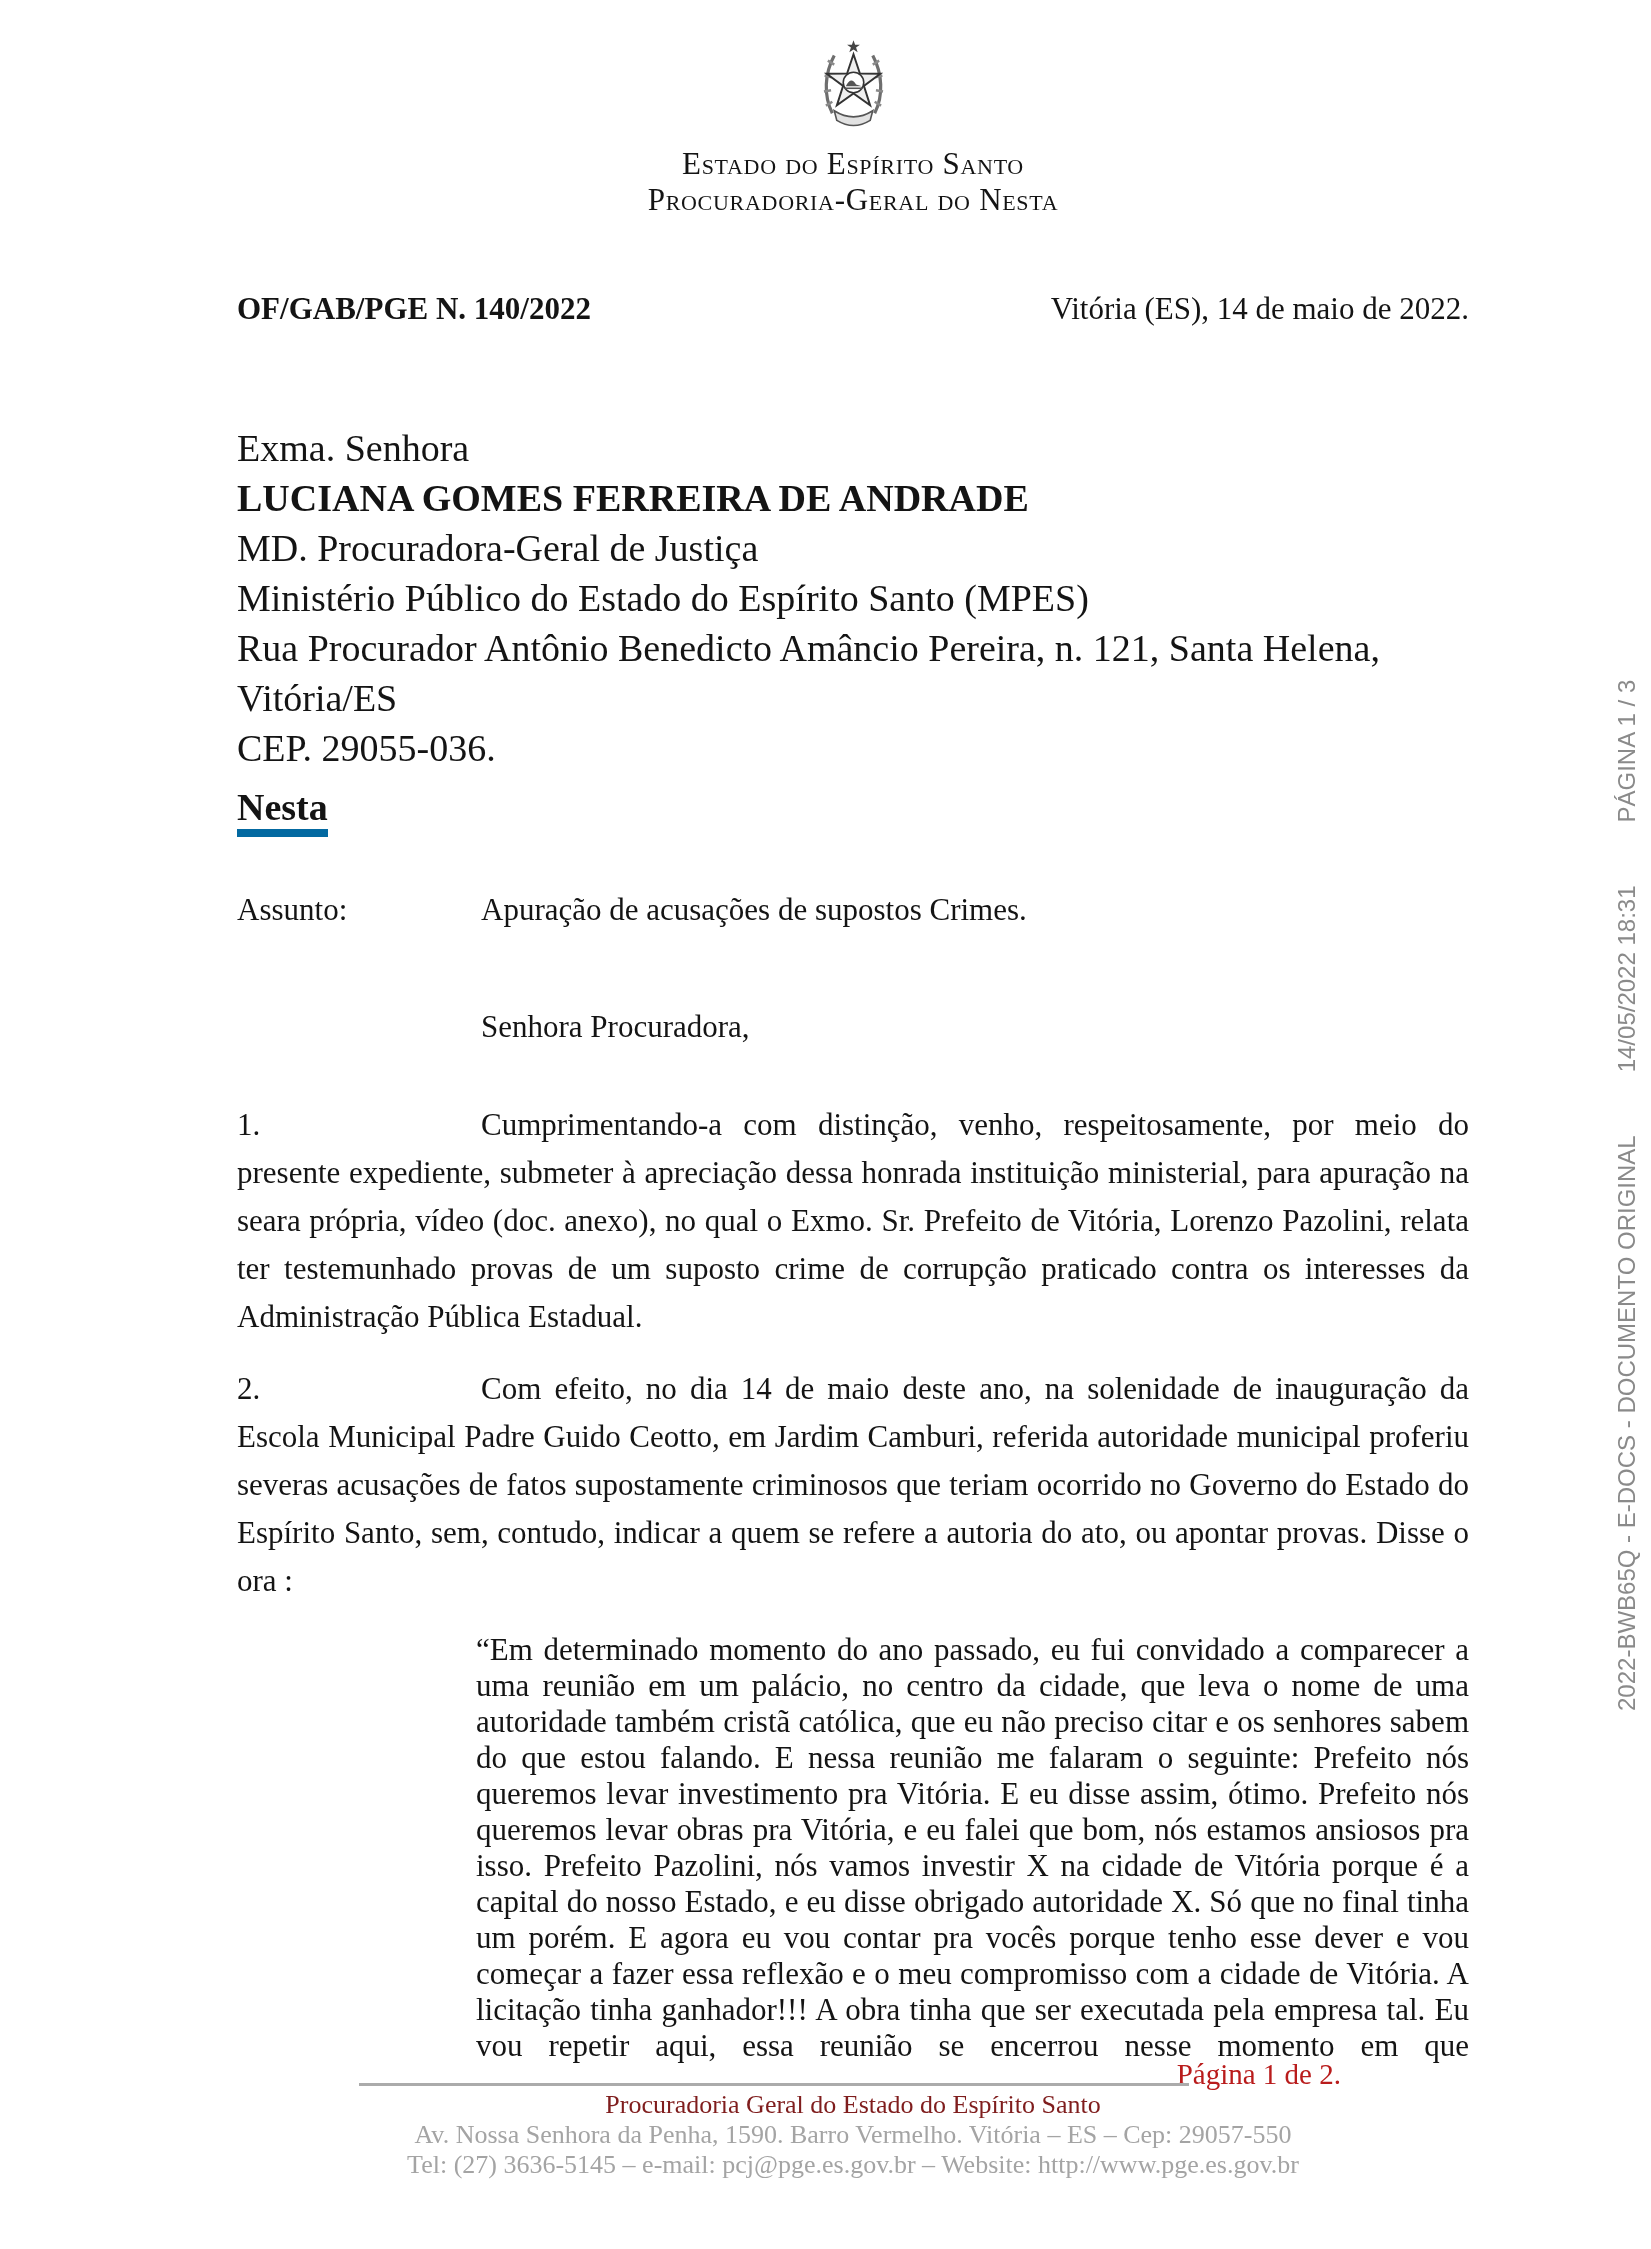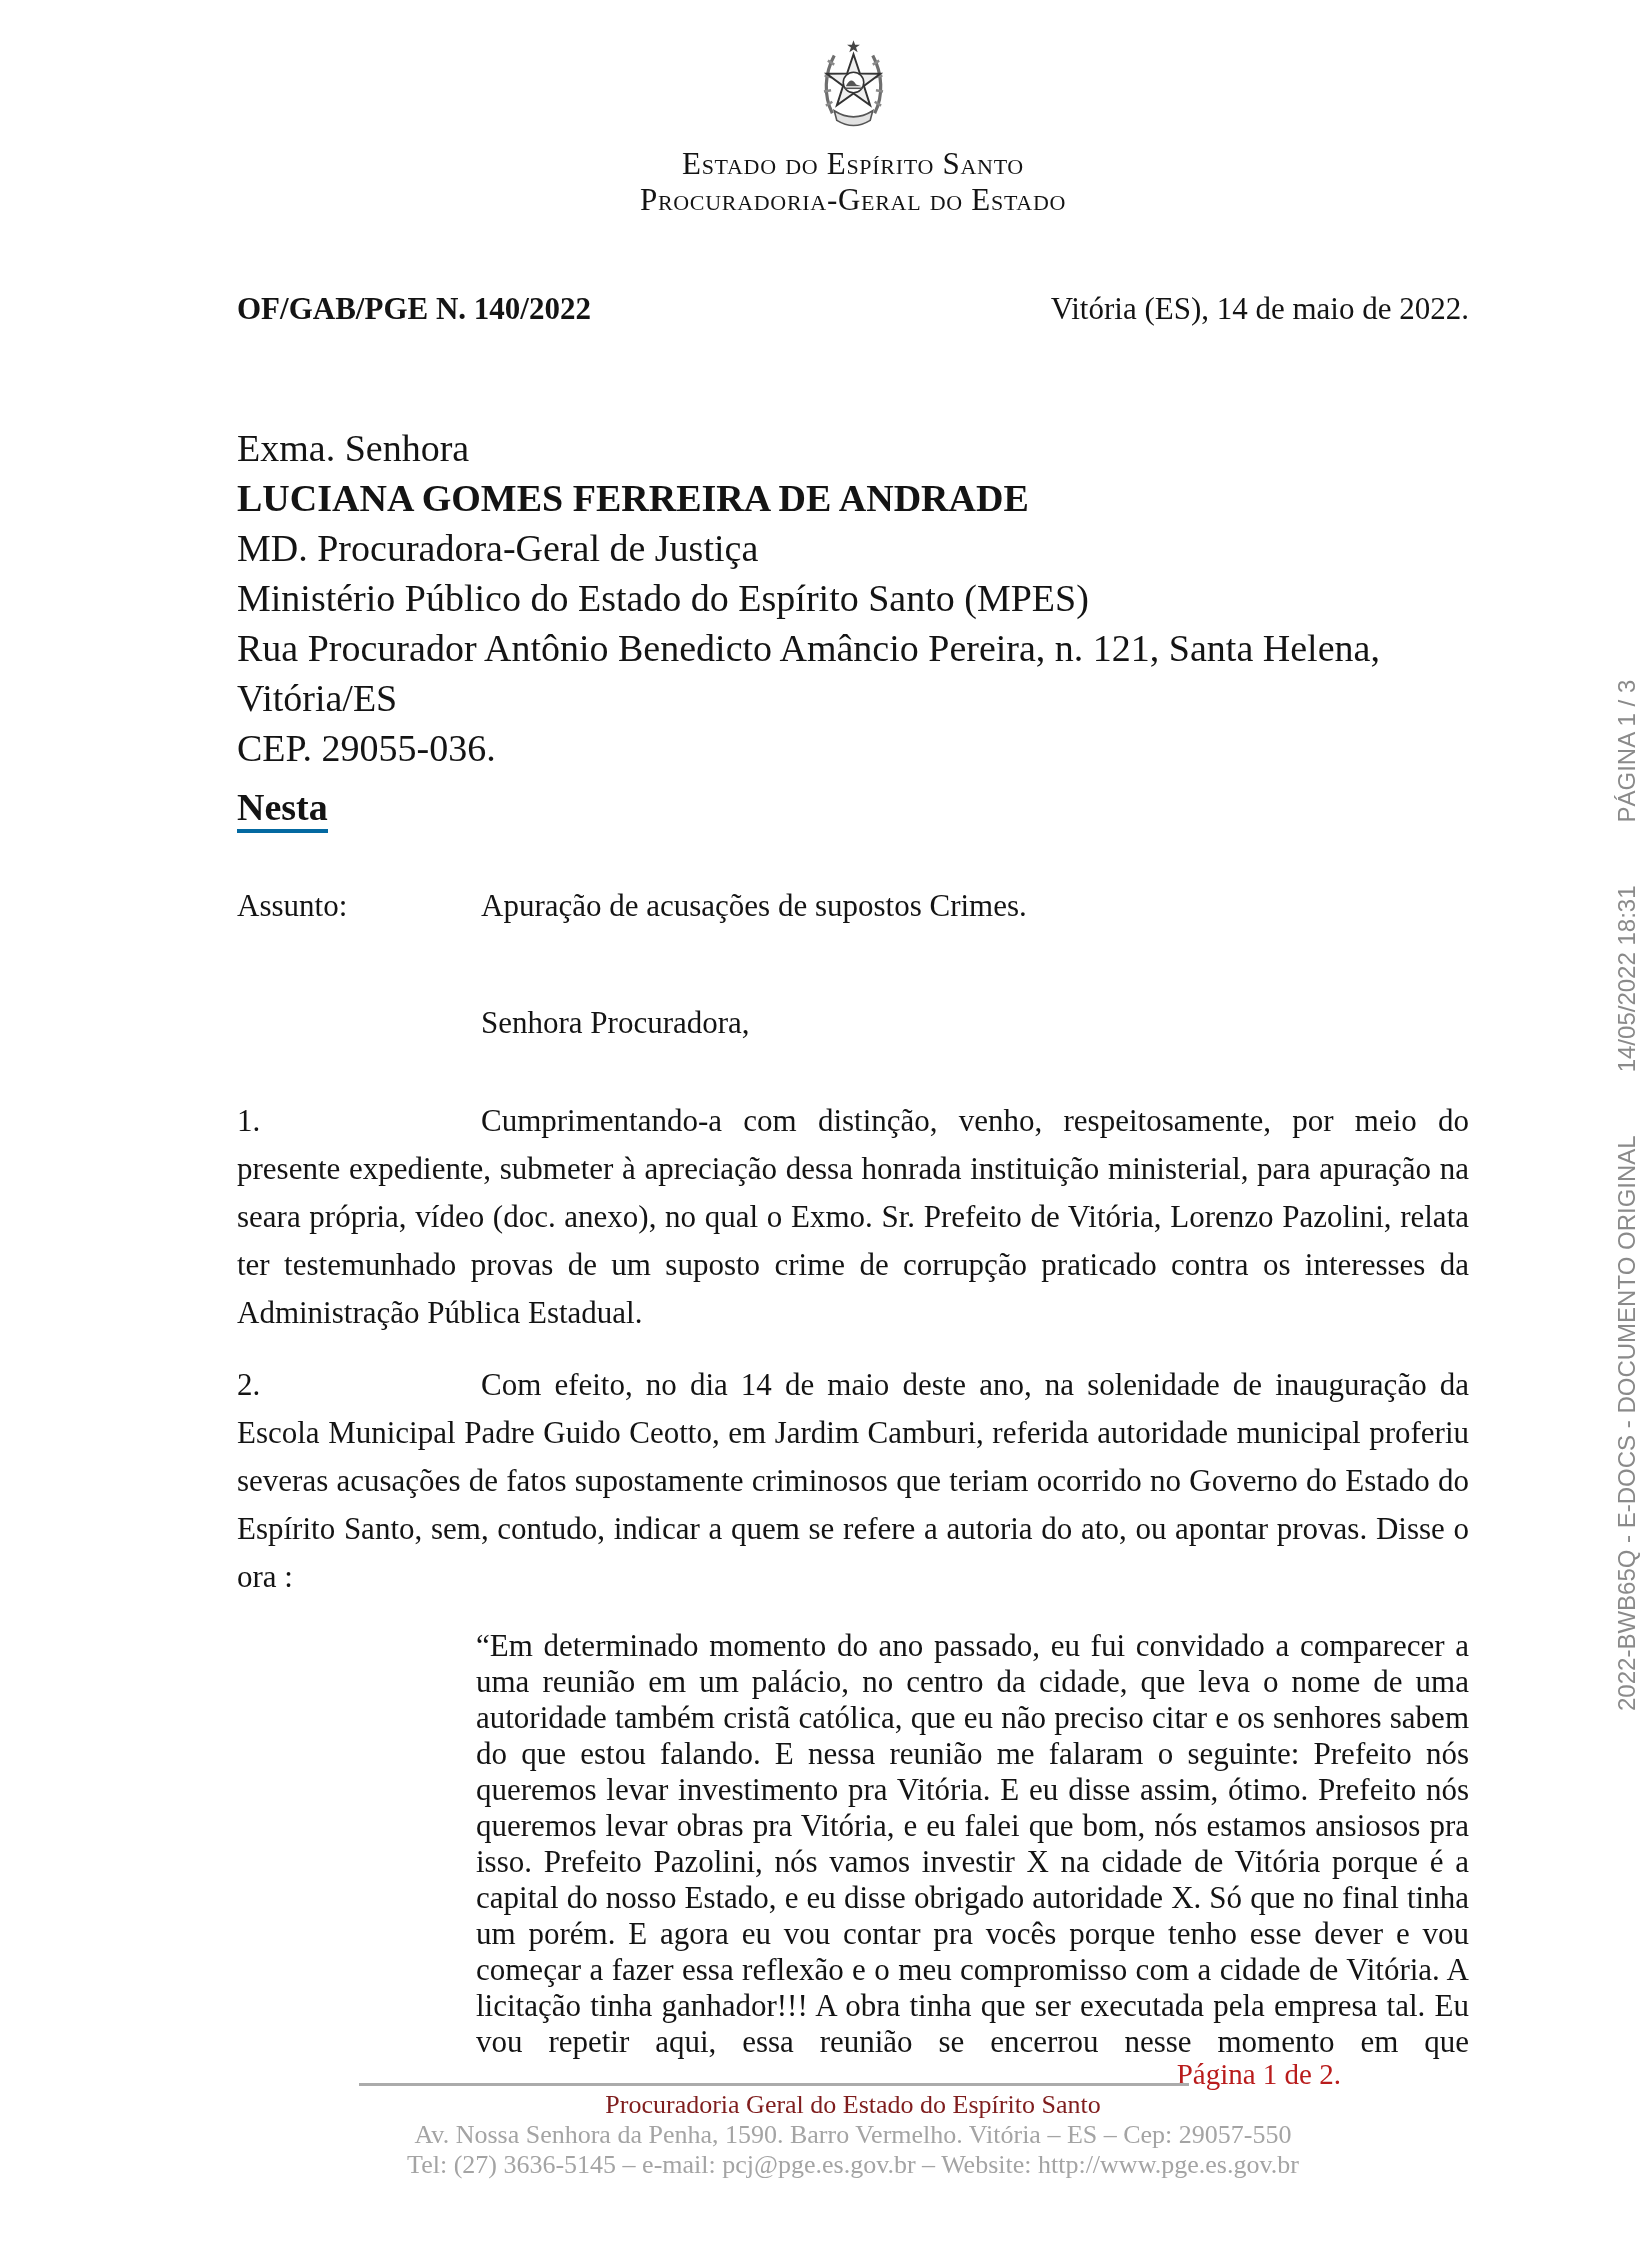"Procuradoria-Geral do Estado" div.org-line { text: Estado -> Nesta }
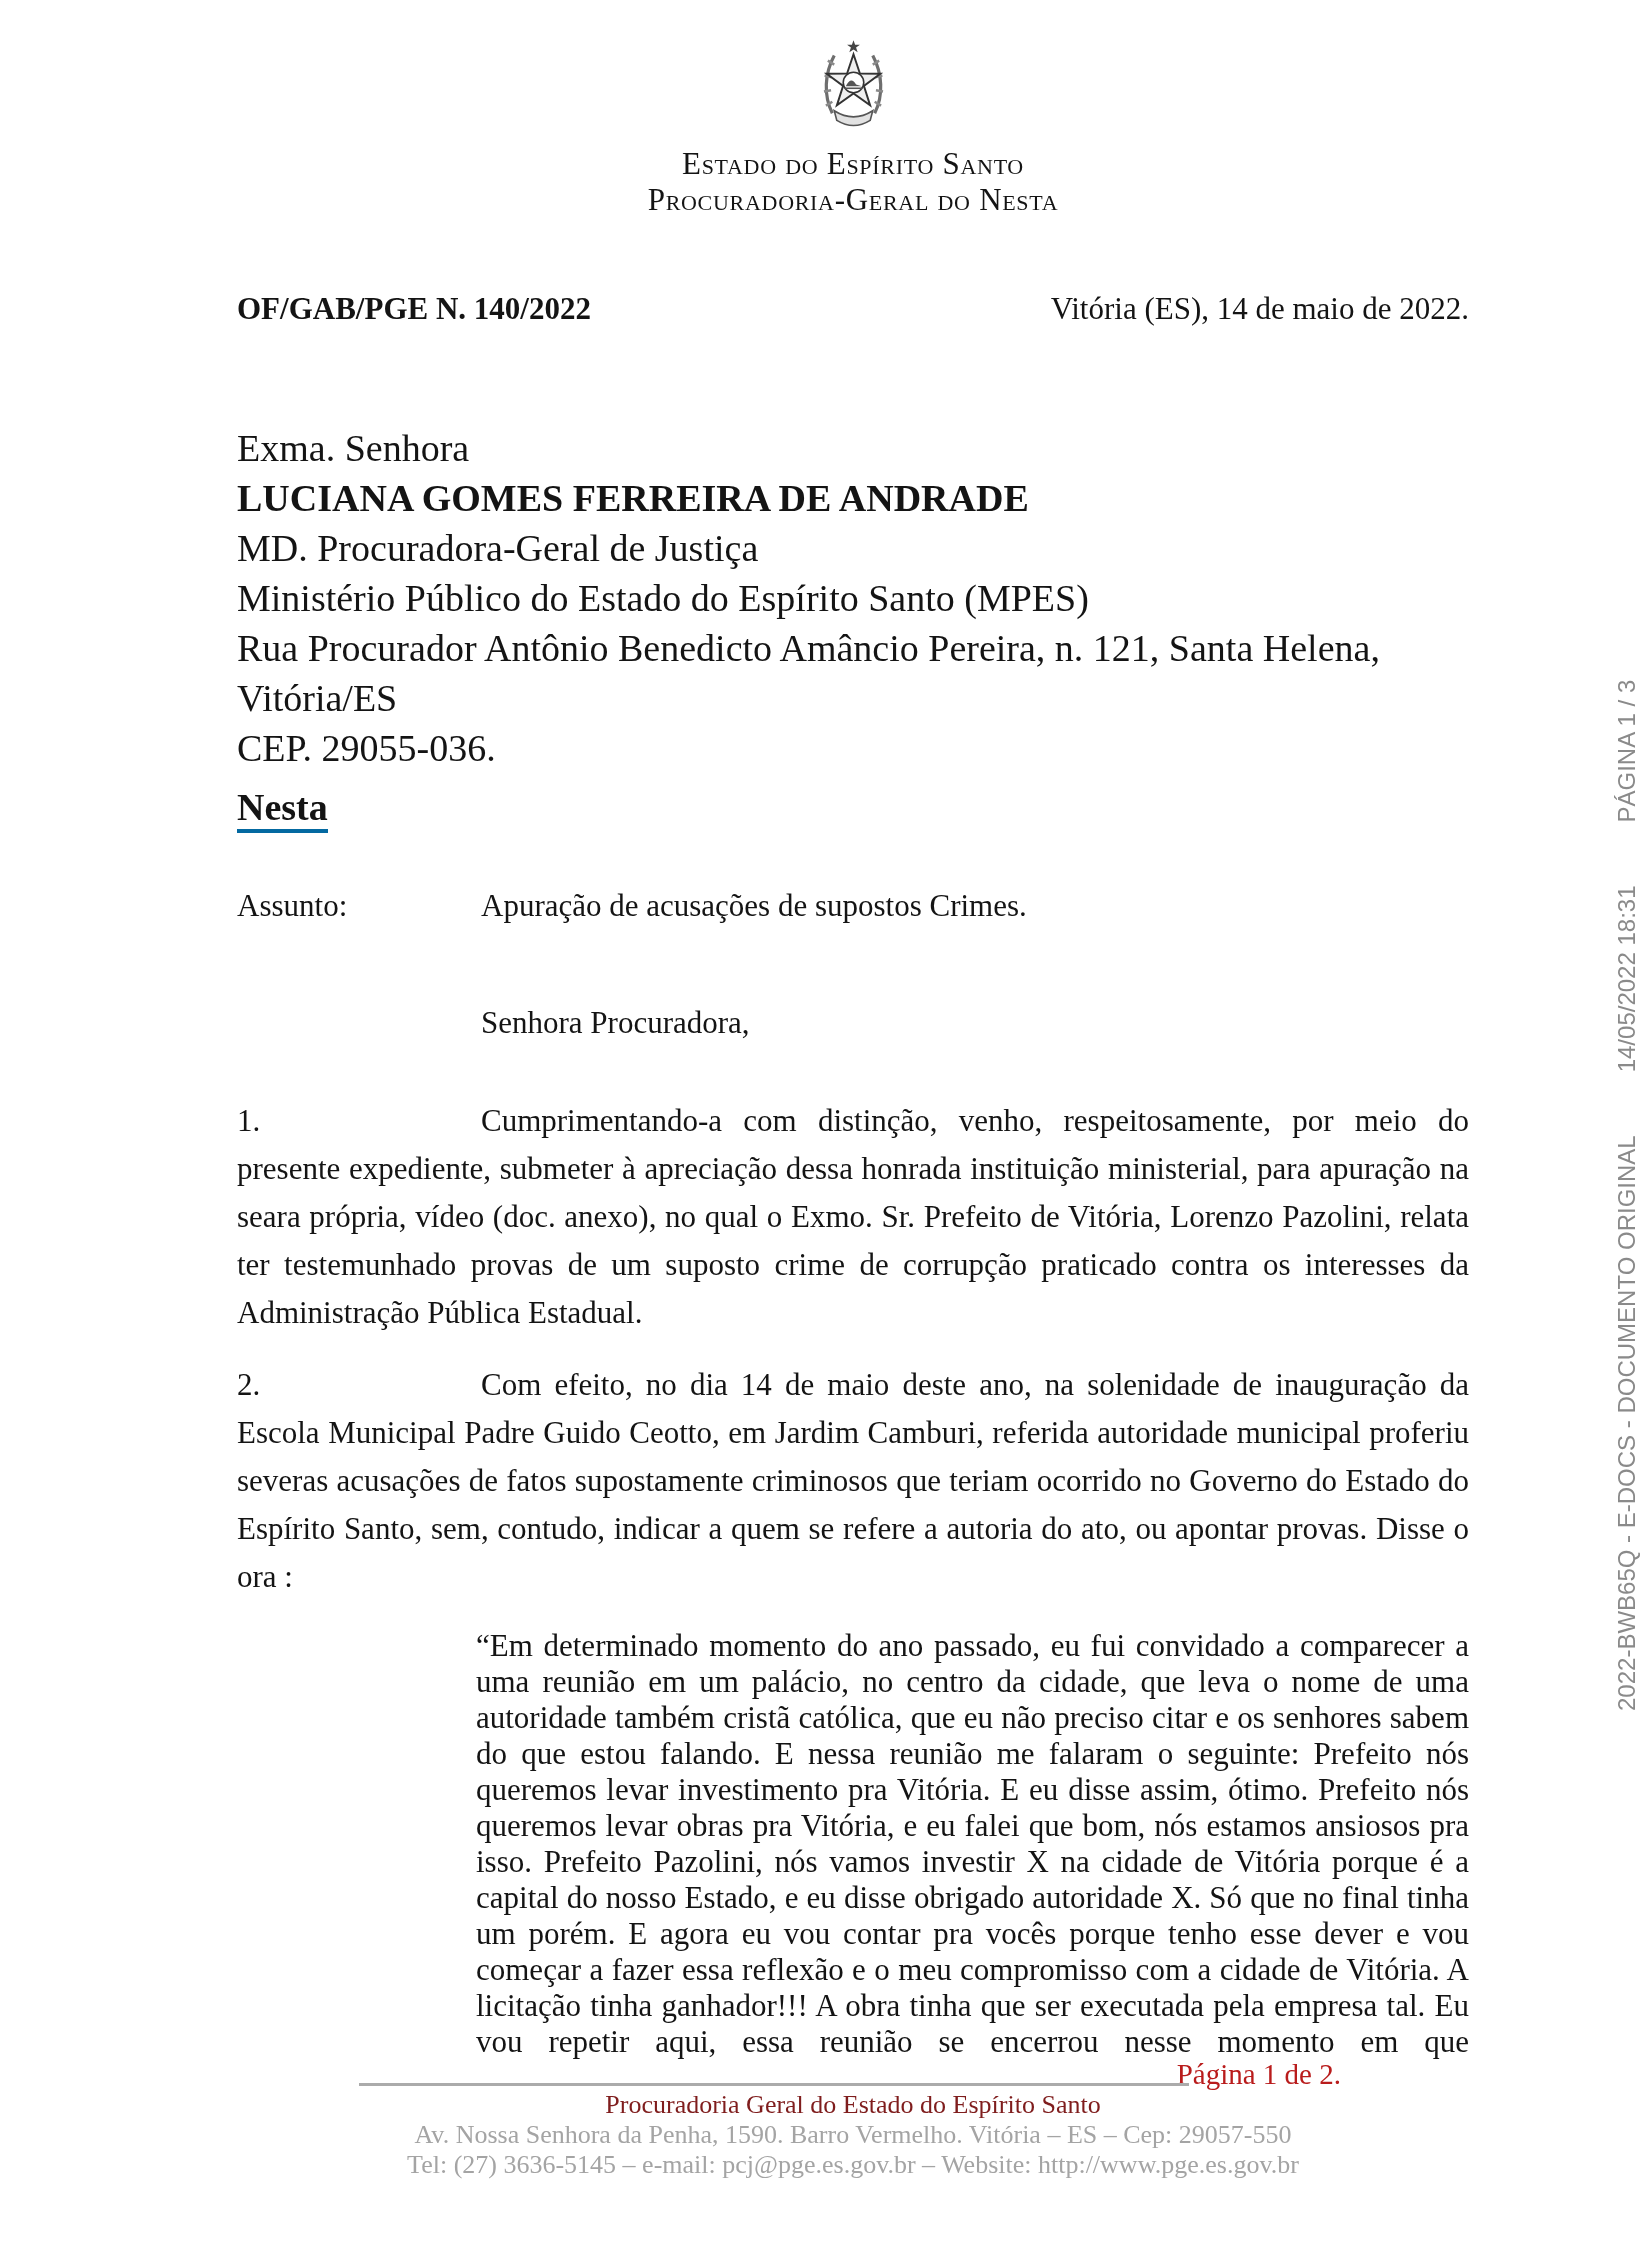"Nesta" .place-note { border-bottom: 4px solid #0369a1 -> 8px solid #0369a1 }
